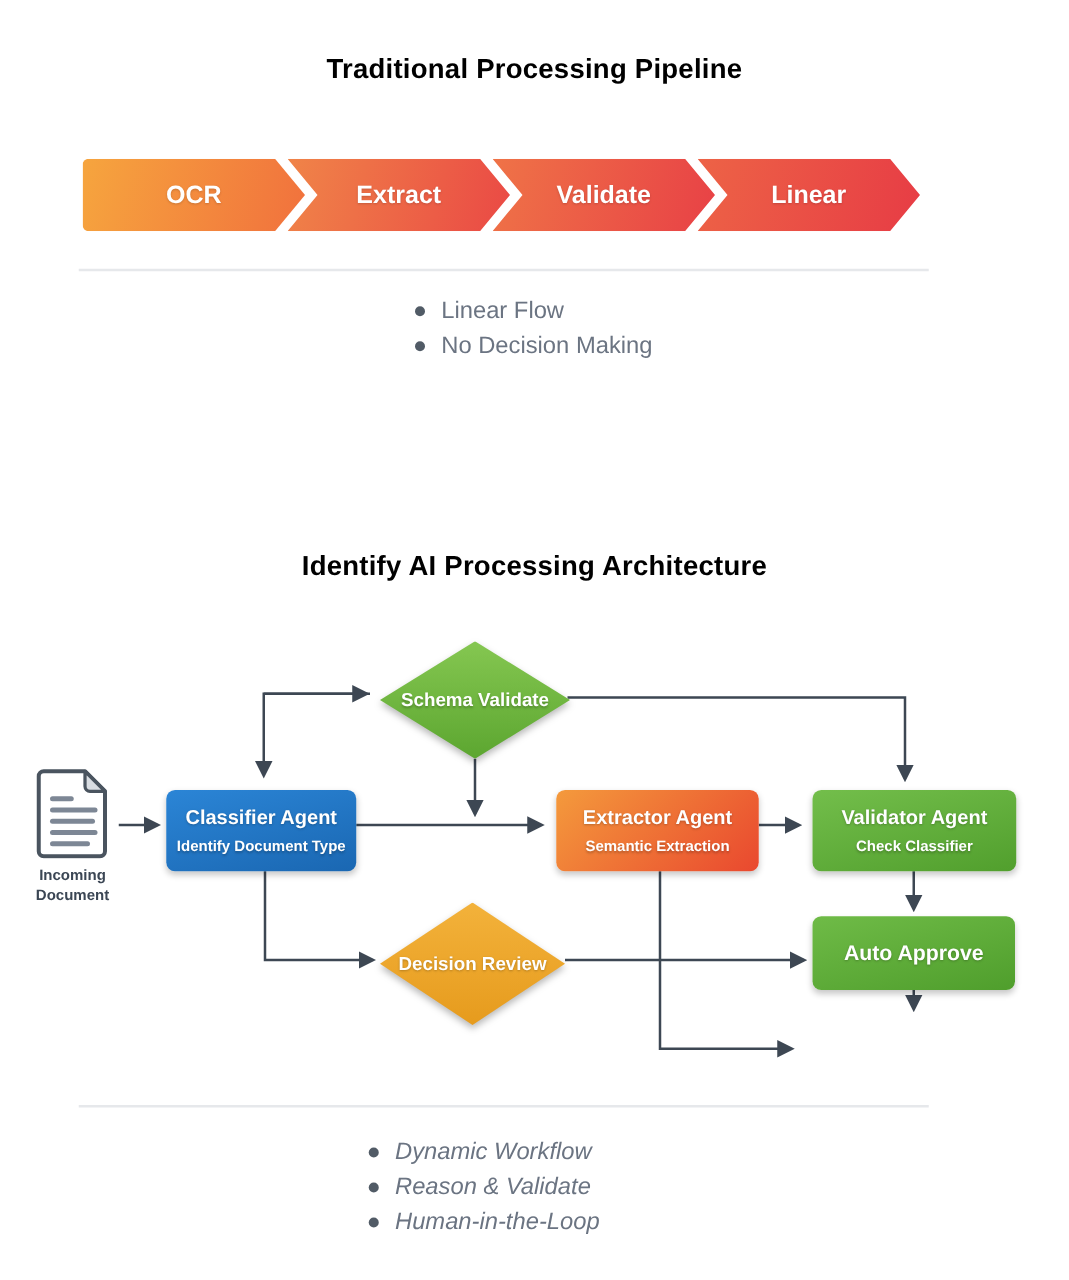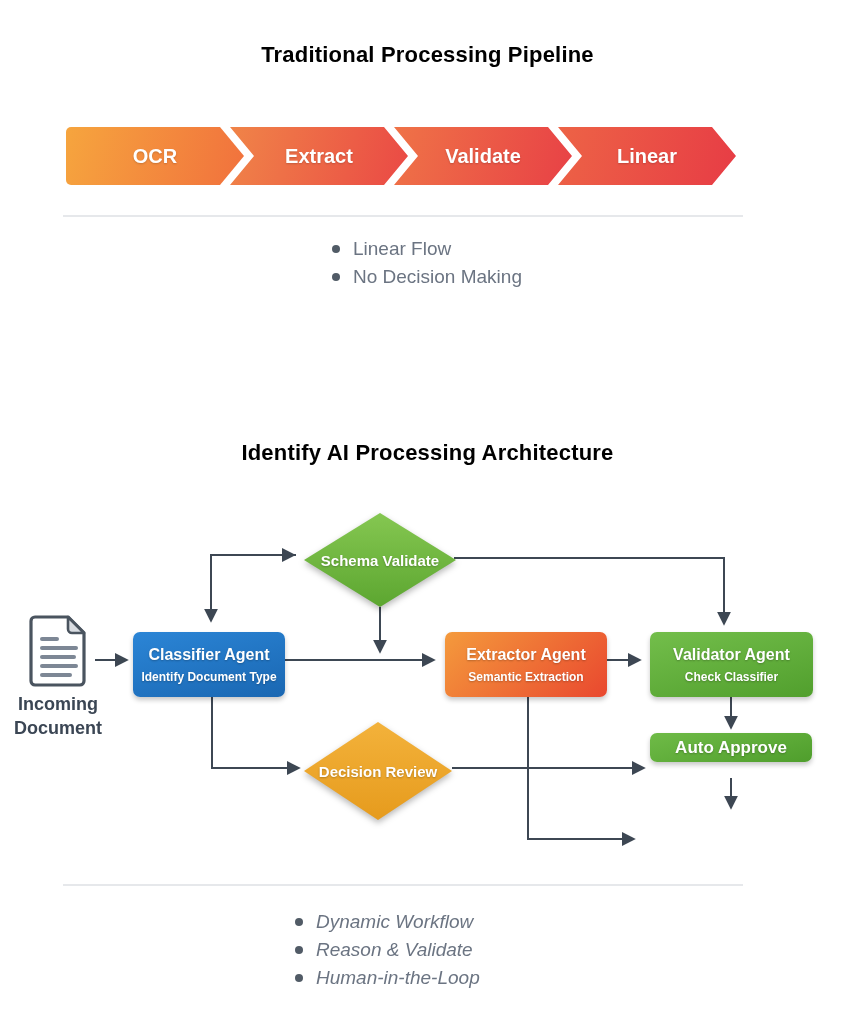"Incoming Document" #doc-label { font-size: 18px -> 12px }
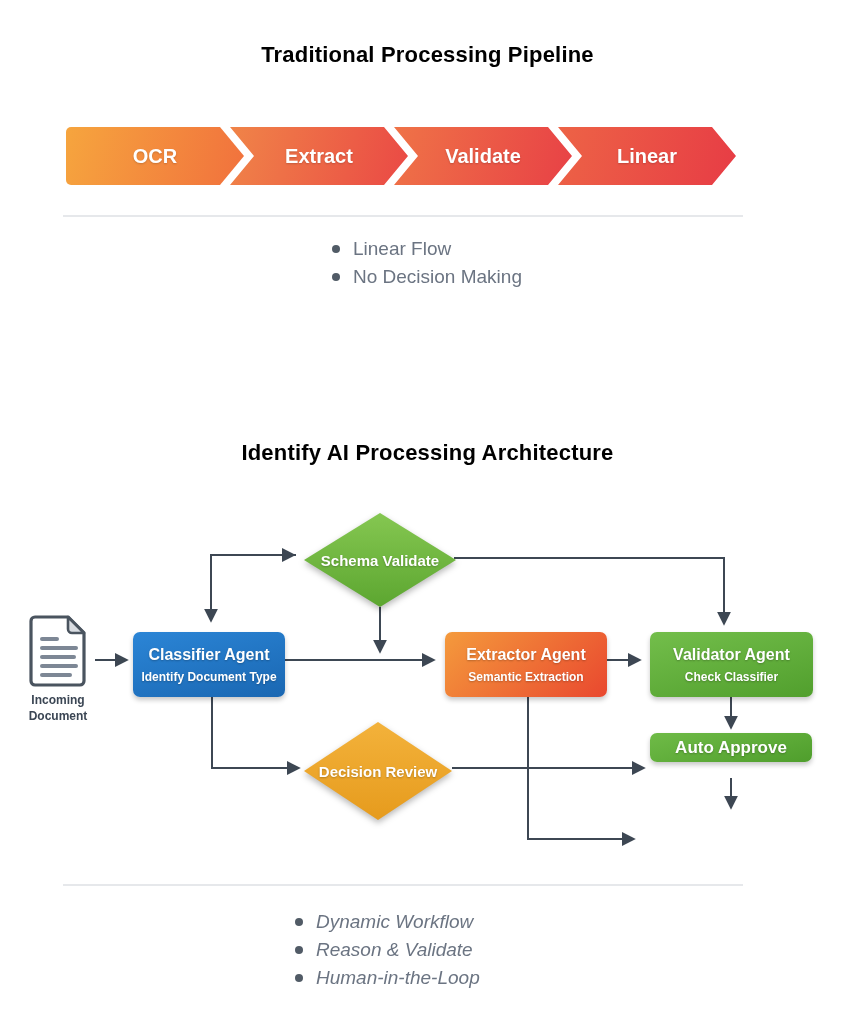"Auto Approve" #node-auto-approve { height: 29px -> 59px }
